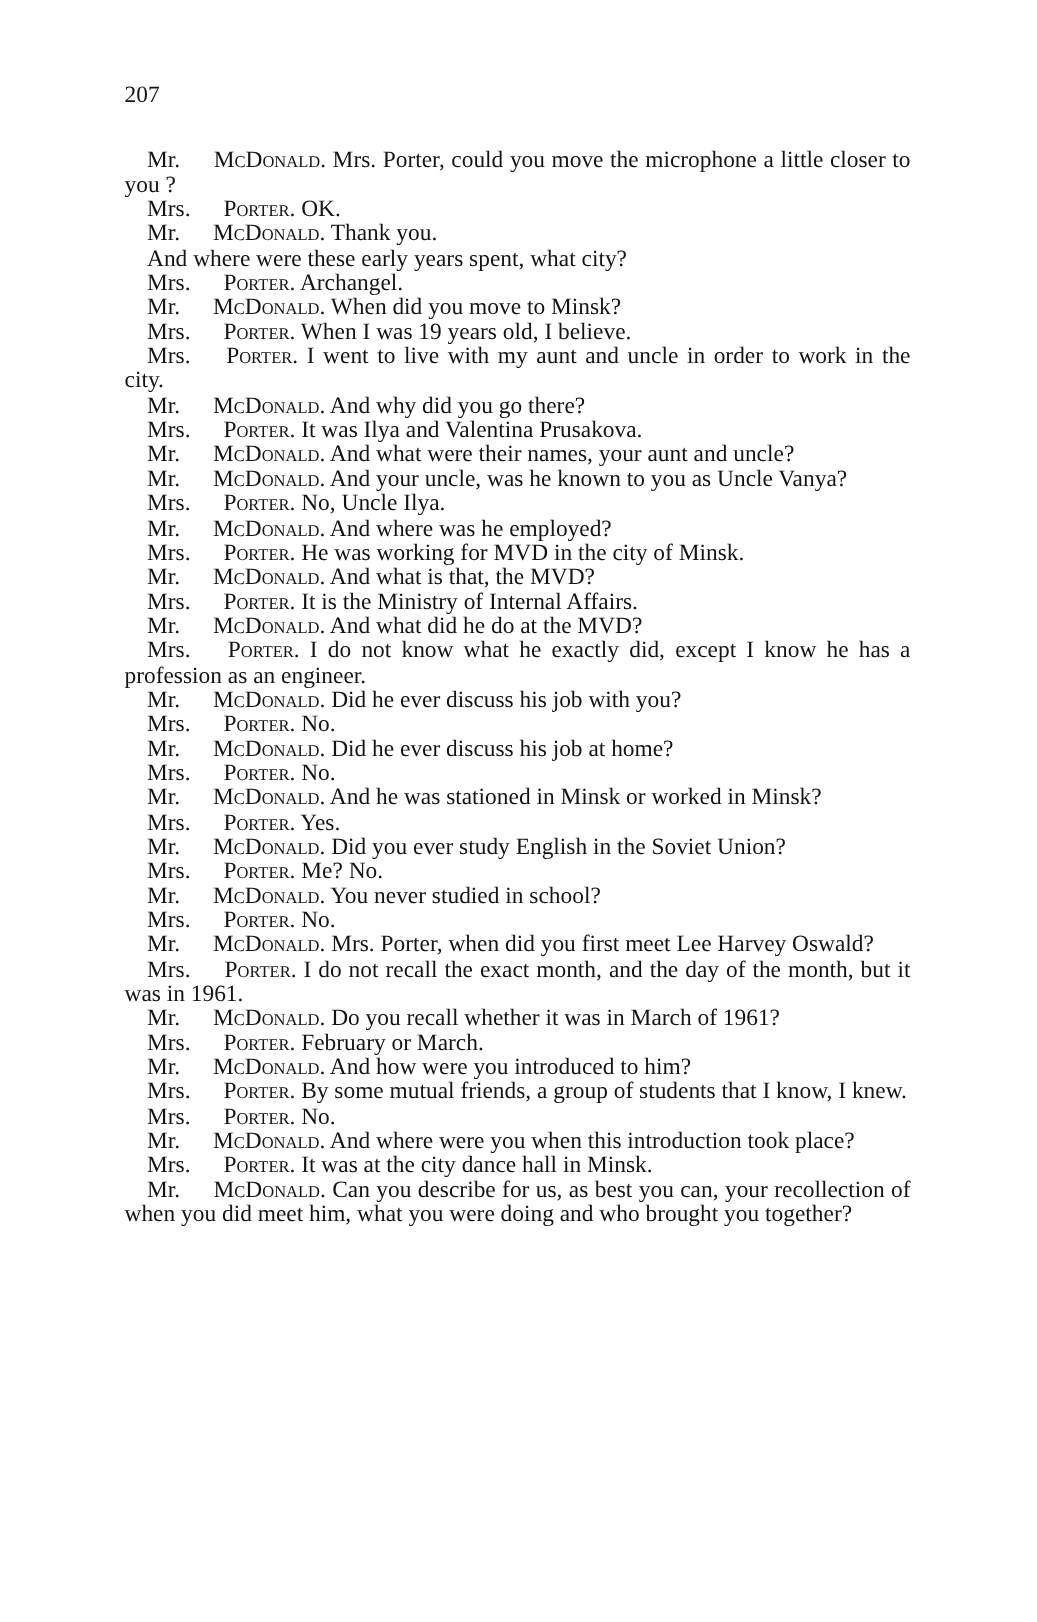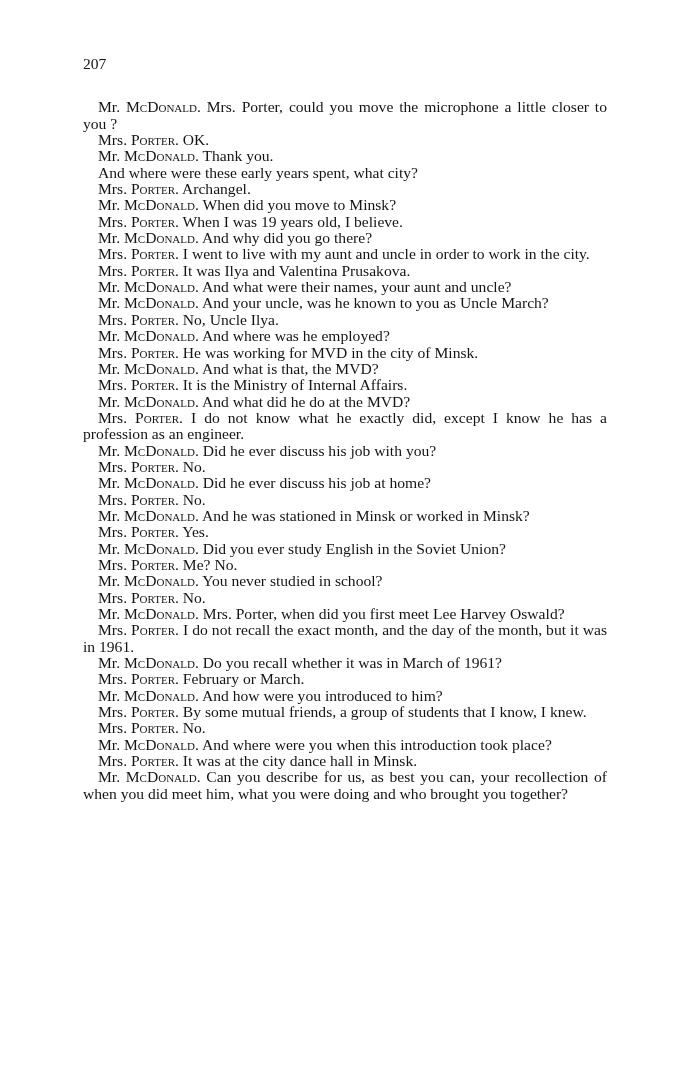"McDonald." .sc { margin-left: none -> 18px }
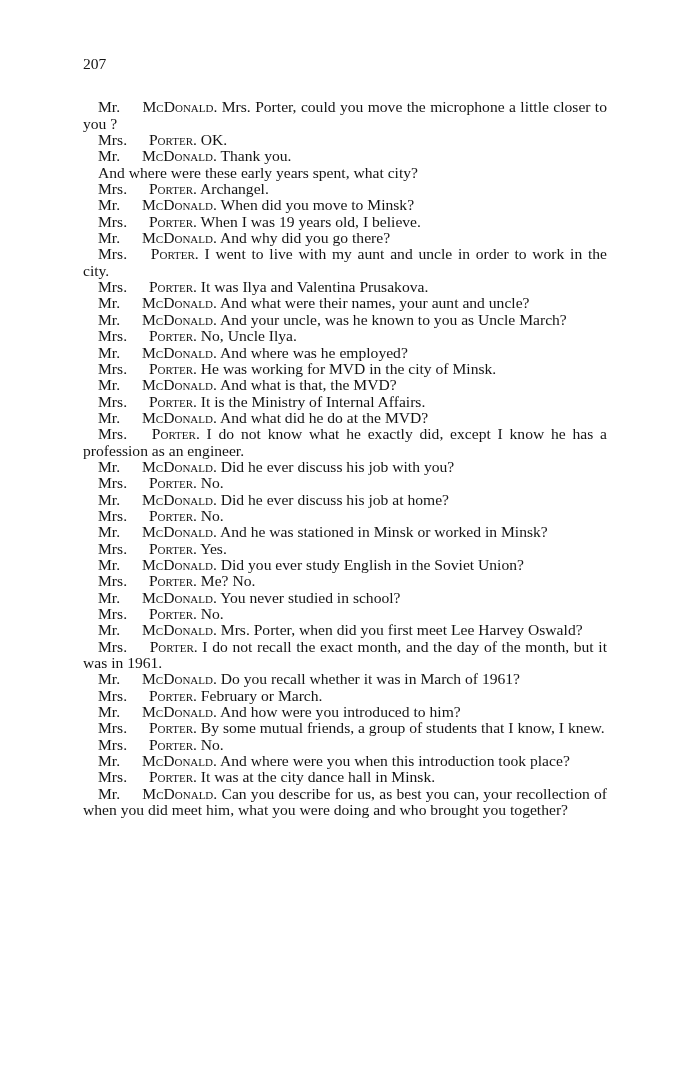"Mr. McDonald. And why did" p.para { order: before "Mrs. Porter. I went to" -> after "Mrs. Porter. I went to" }
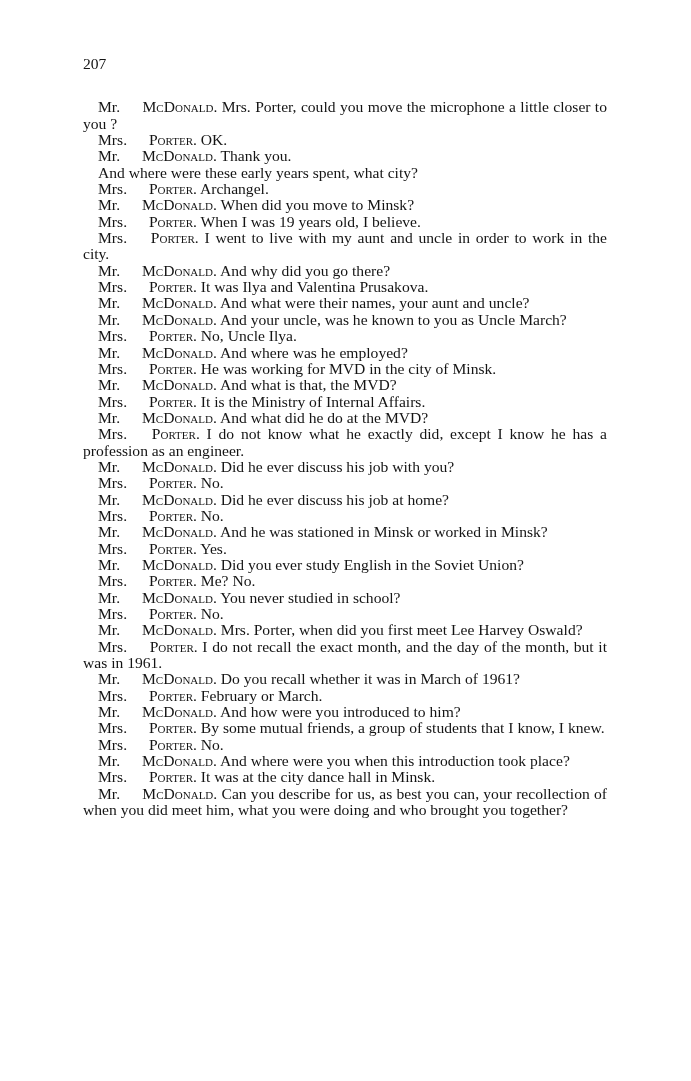"And your uncle, was he" span { text: March -> Vanya }
